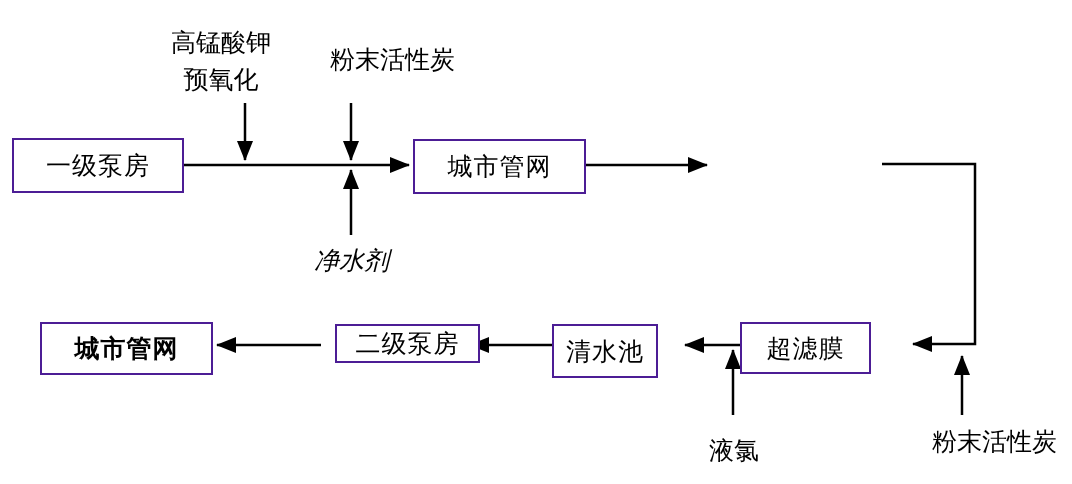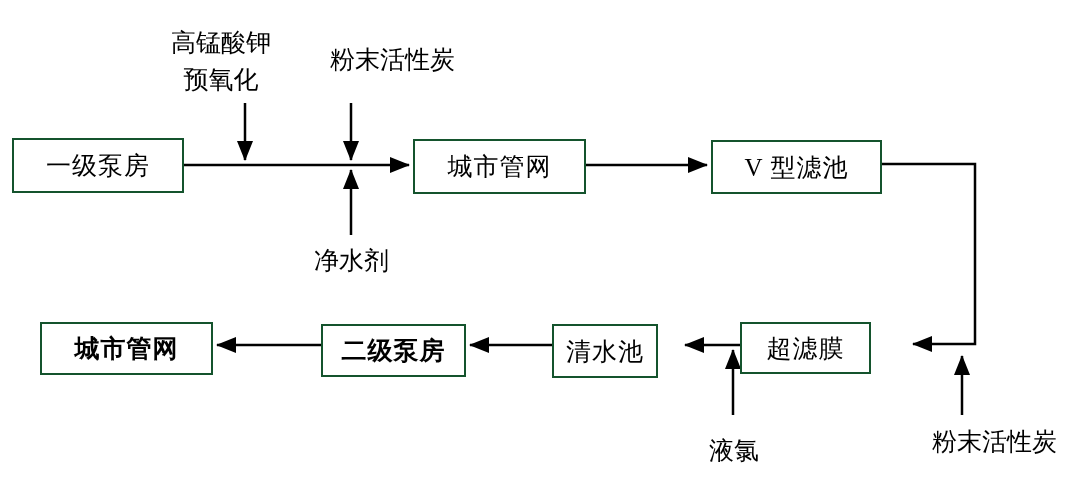"一级泵房" .node { border: 2px solid #14532d -> 2px solid #4c1d95 }
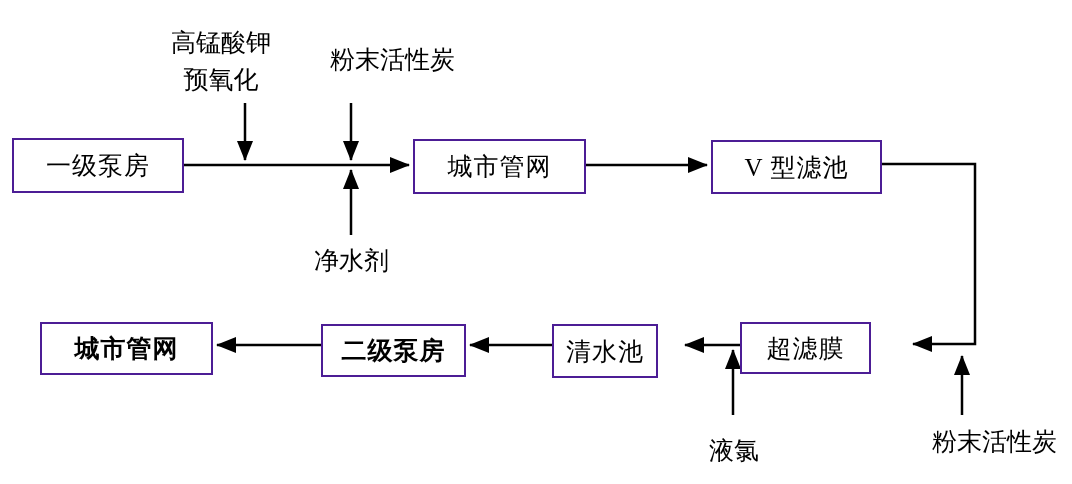"V 型滤池" div.node { html: <div>V 型滤池</div> -> none }
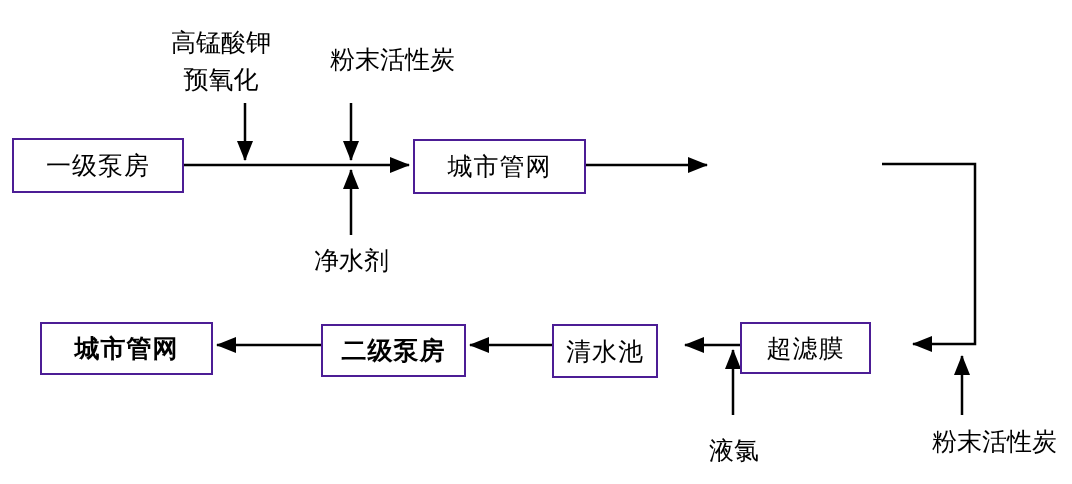"净水剂" div.lbl { font-style: none -> italic }
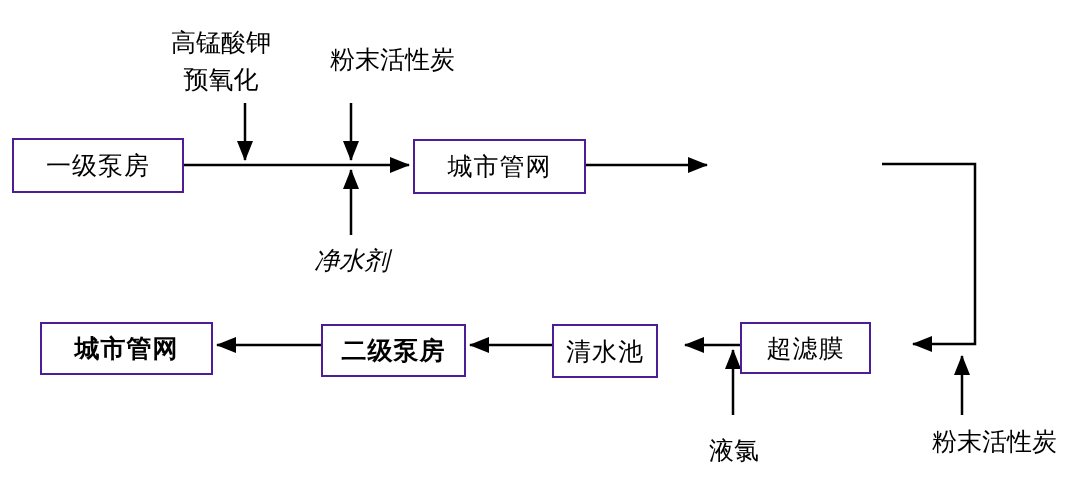"二级泵房" div.node { font-weight: bold -> none; height: 53px -> 39px; left: 321px -> 335px }
